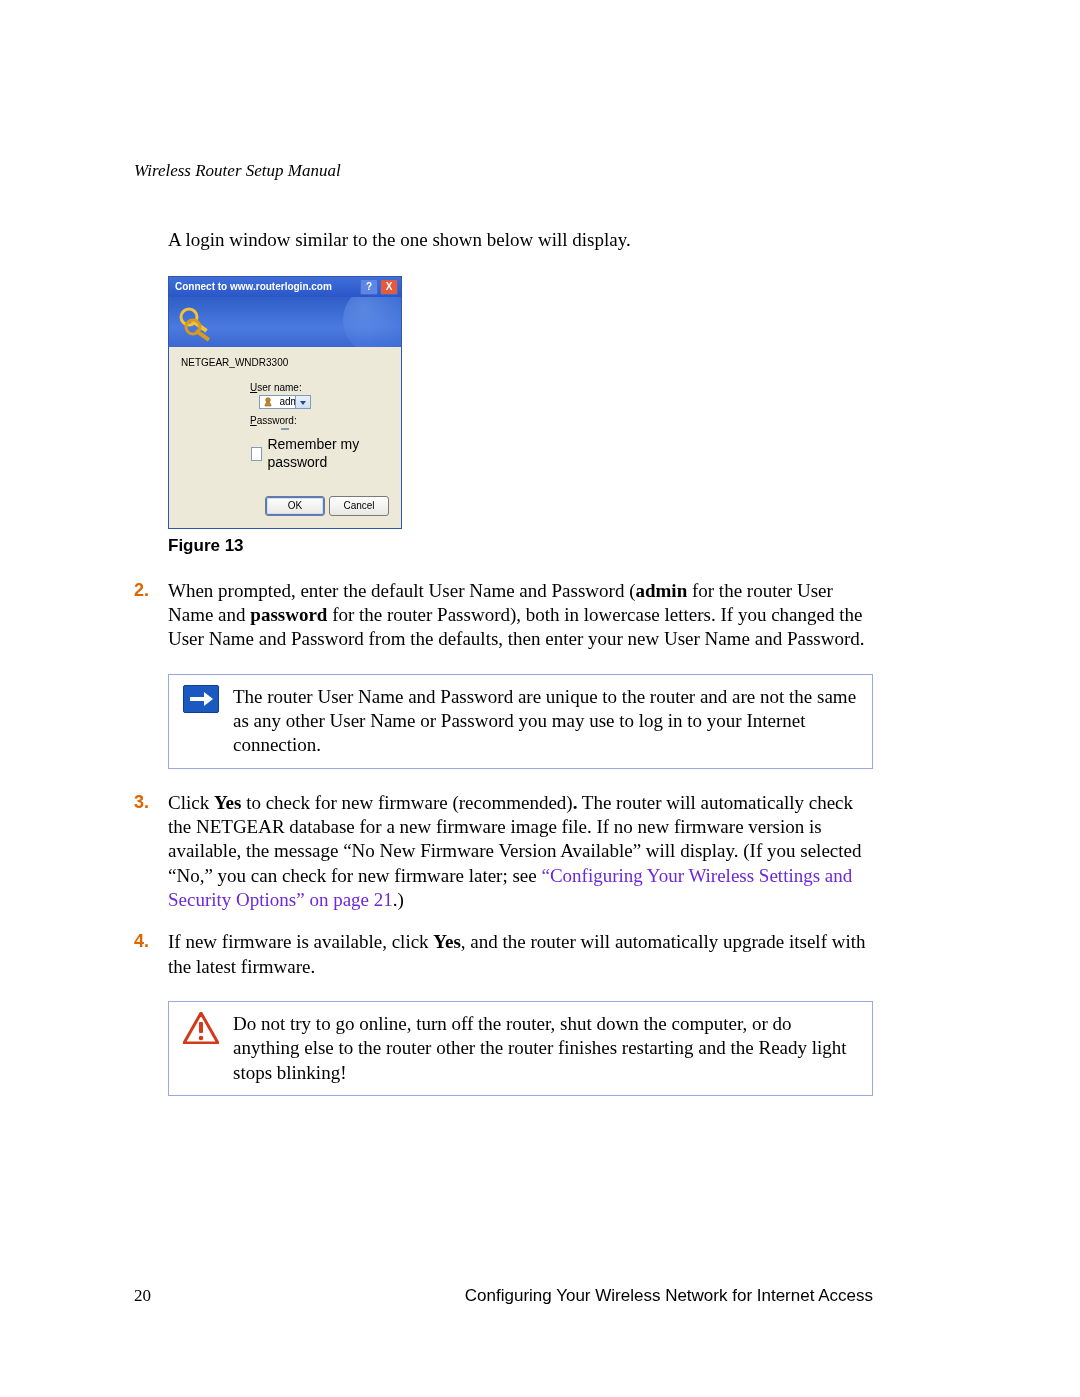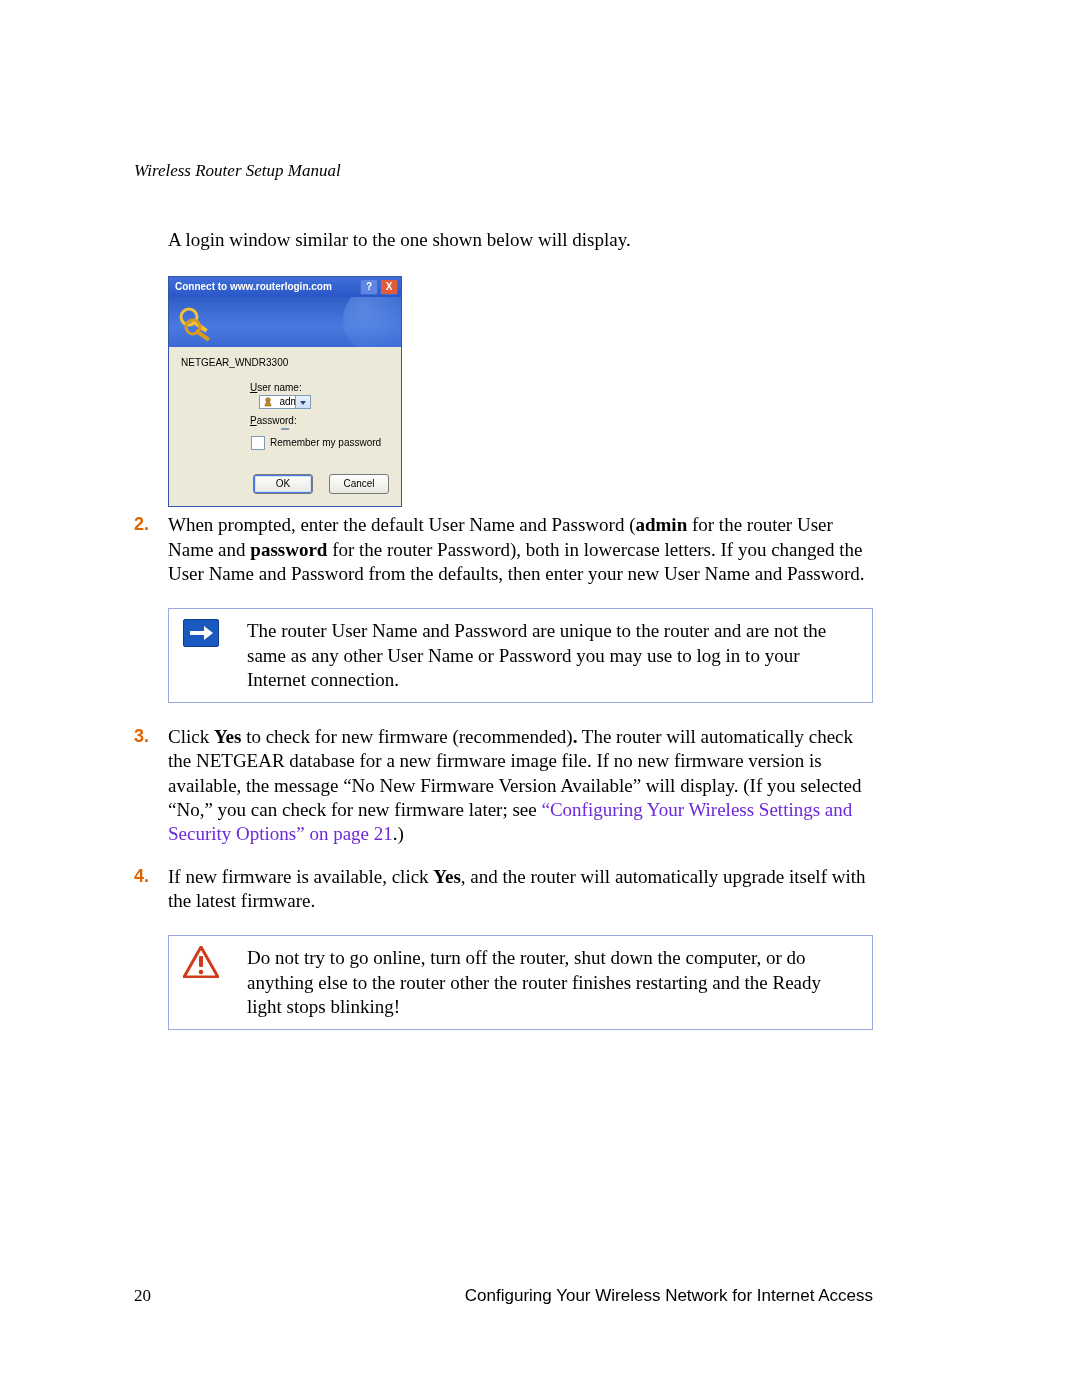"Remember my password" .ld-check-row { font-size: 10px -> 14px }
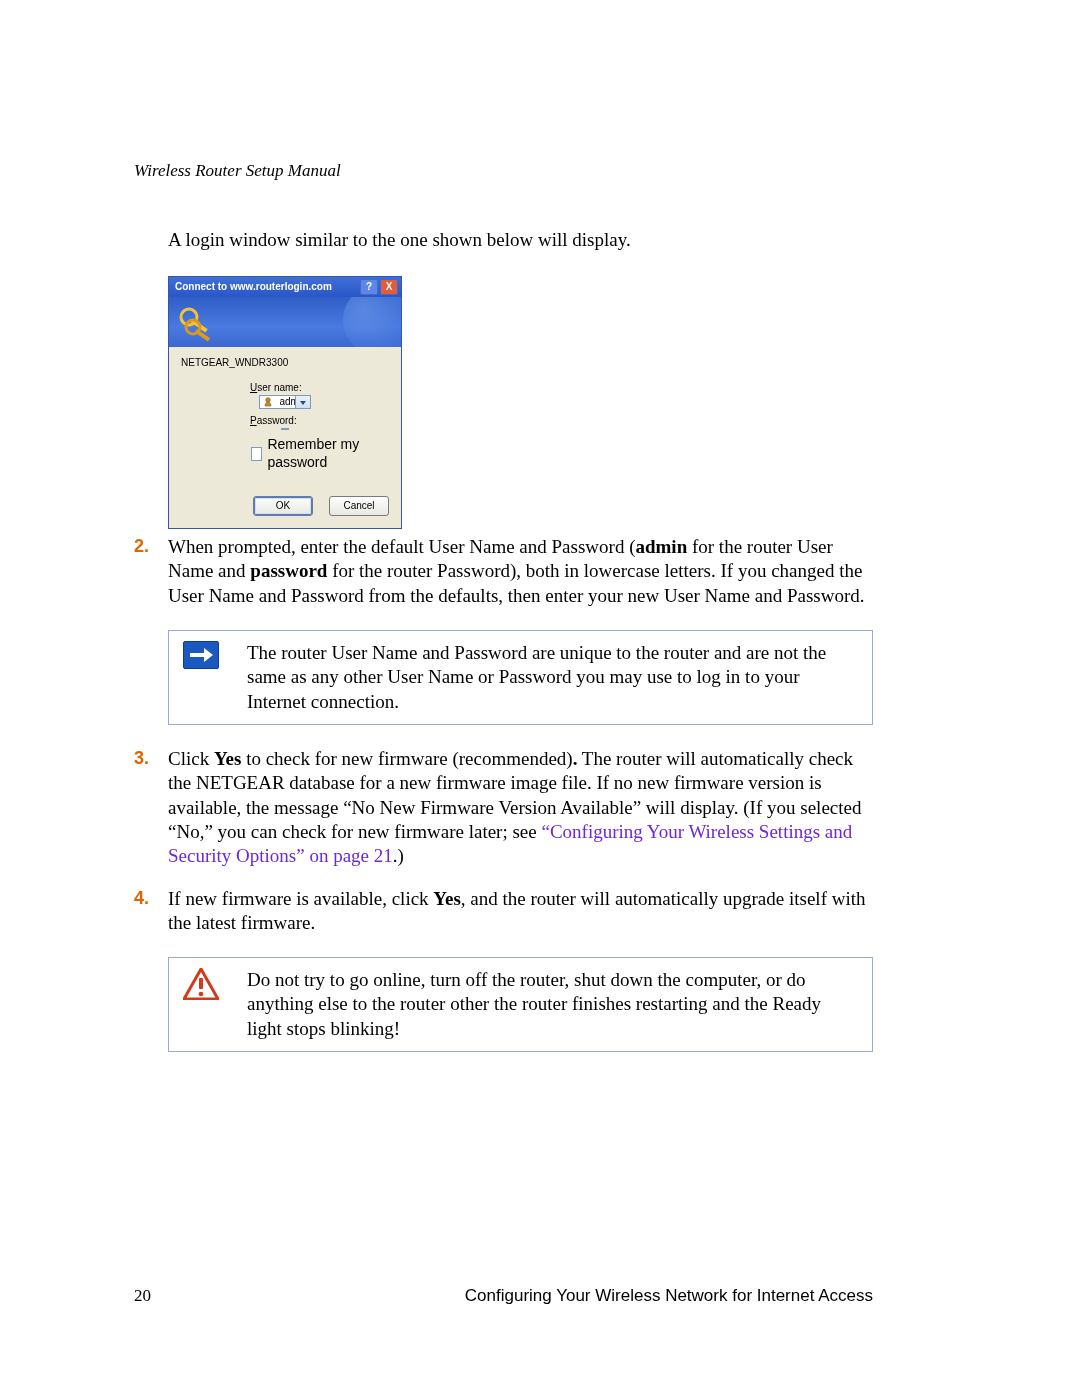"OK" .ld-buttons { gap: 16px -> 4px }
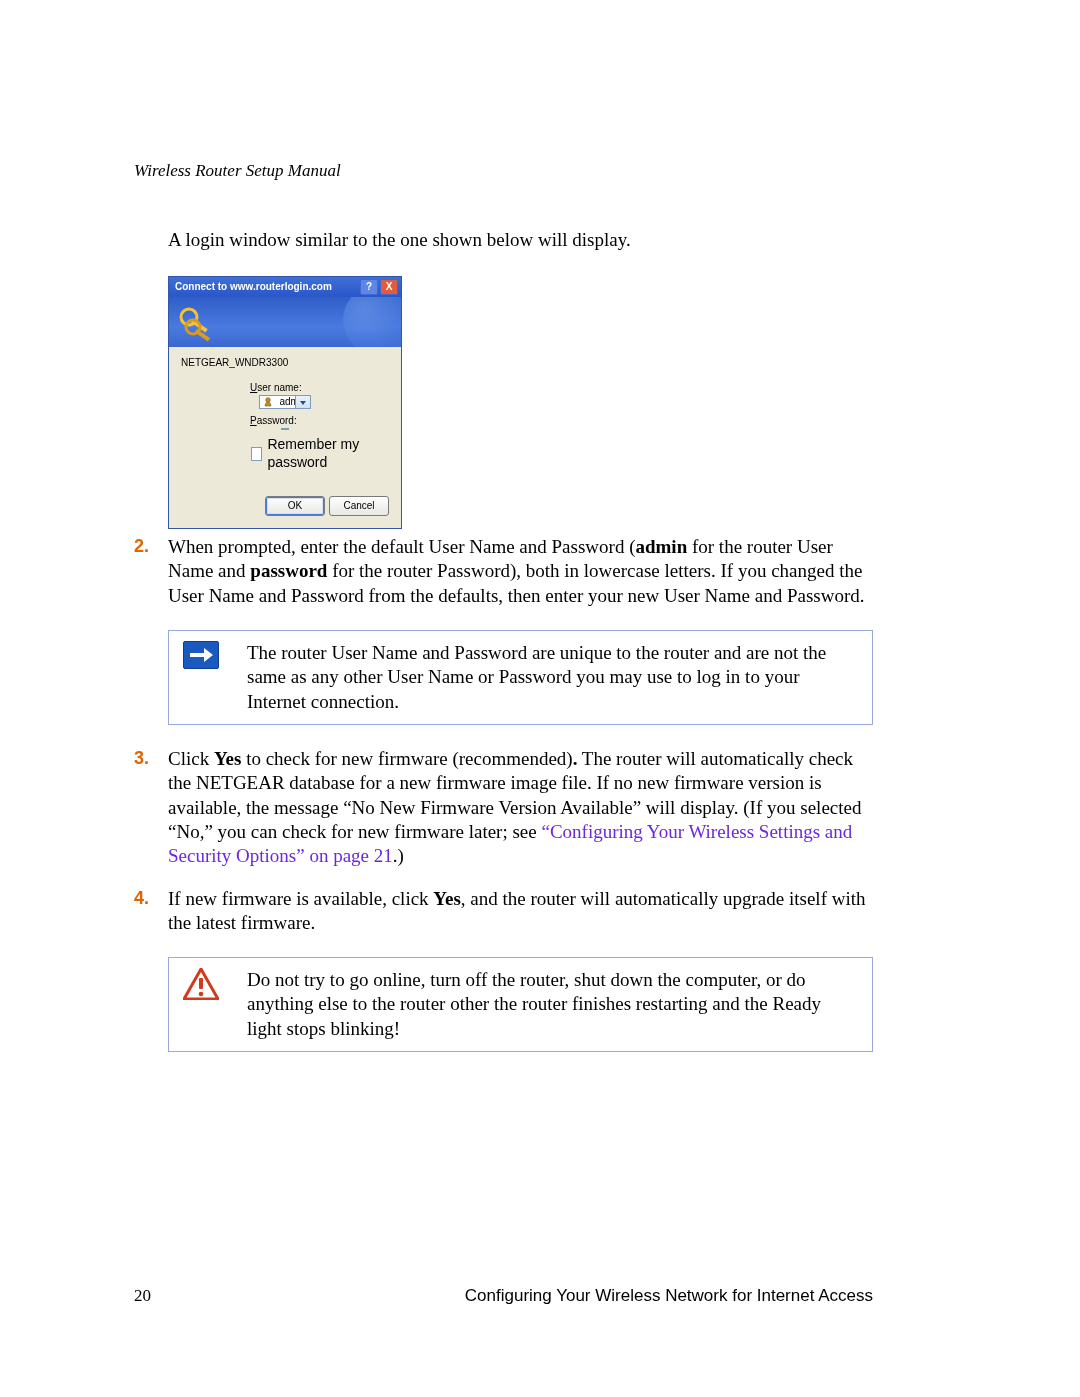"Figure 13" div.figure-caption { html: none -> <div>Figure 13</div> }
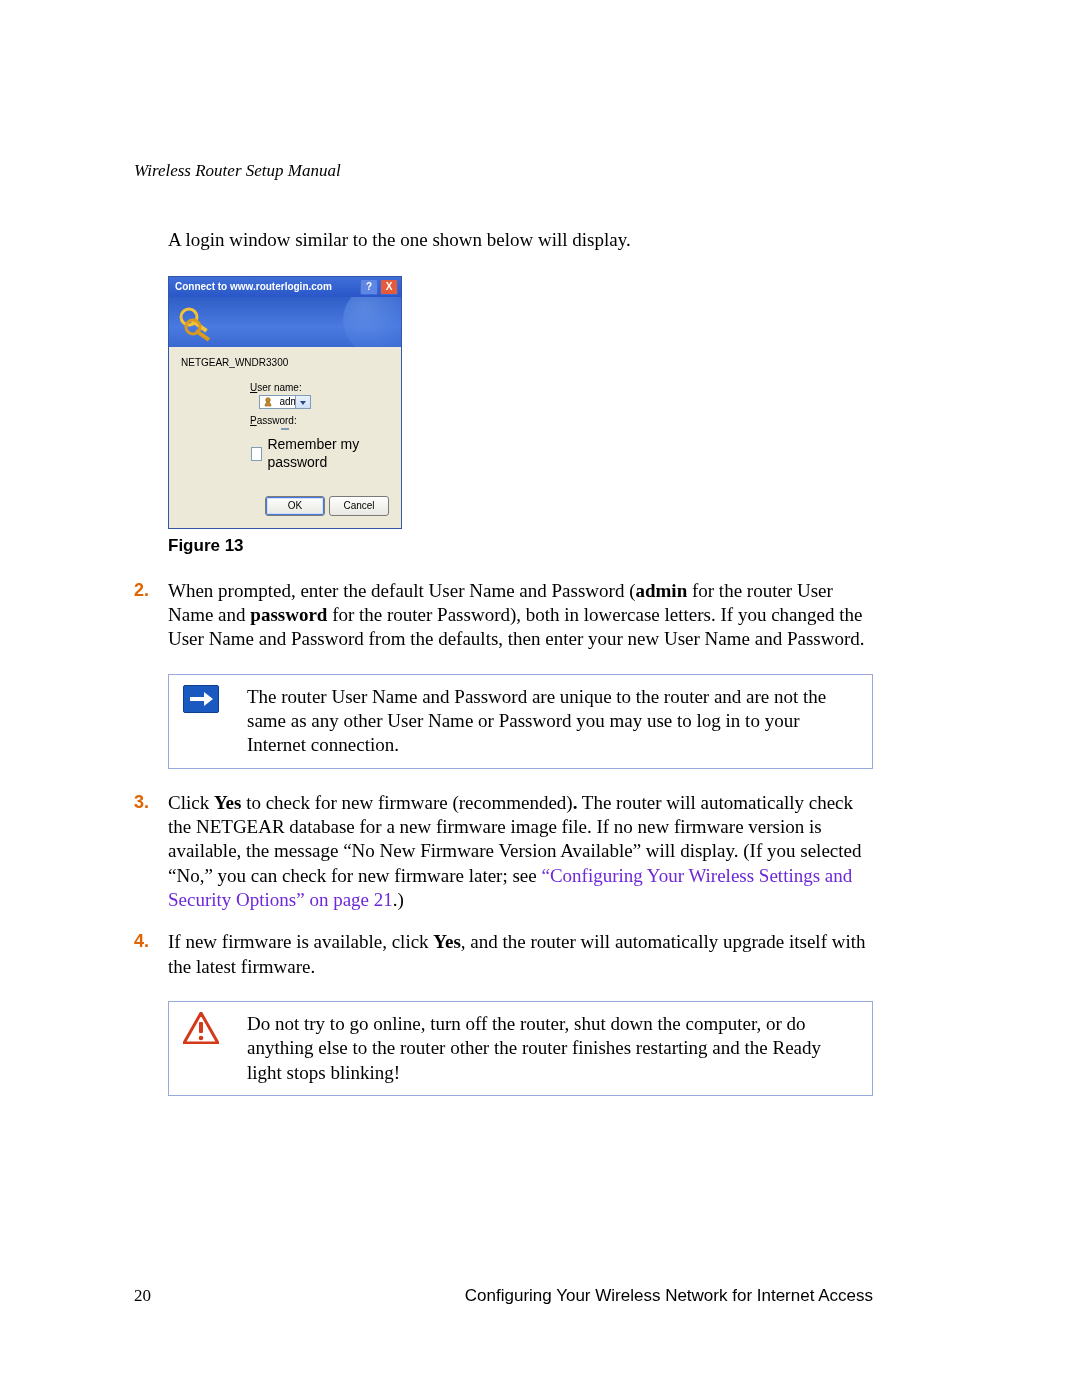"The router User Name and" .callout { gap: 26px -> 12px }
